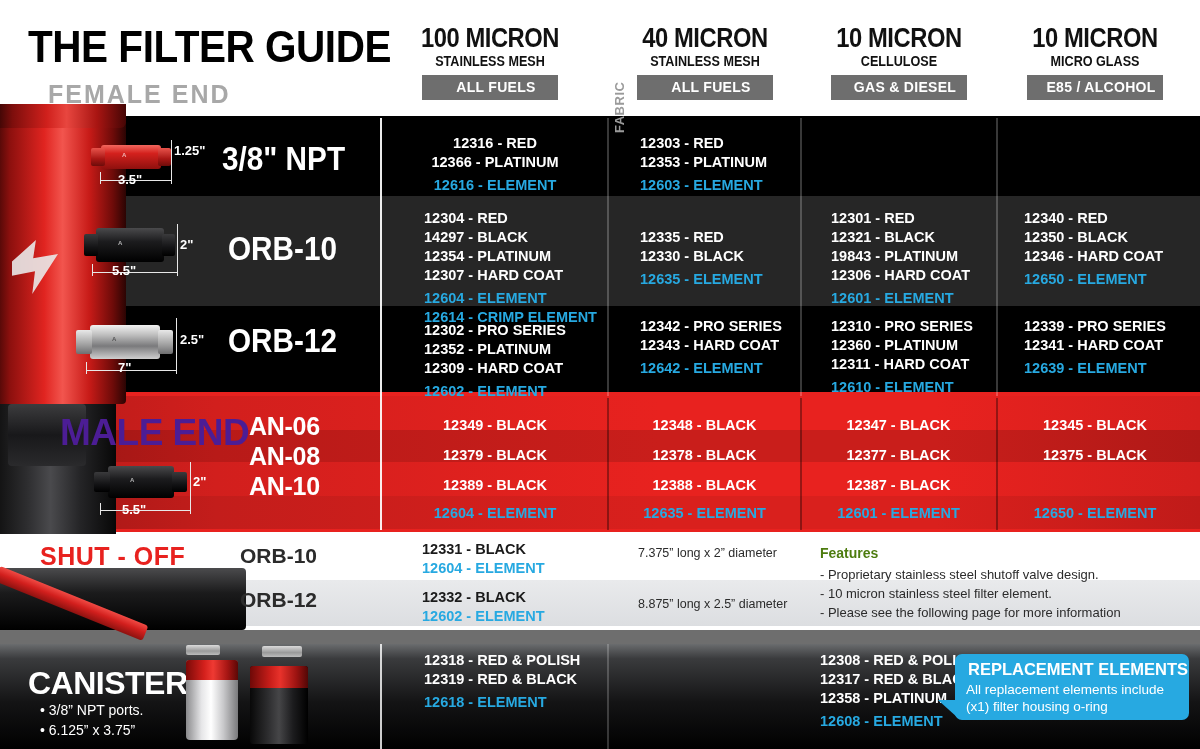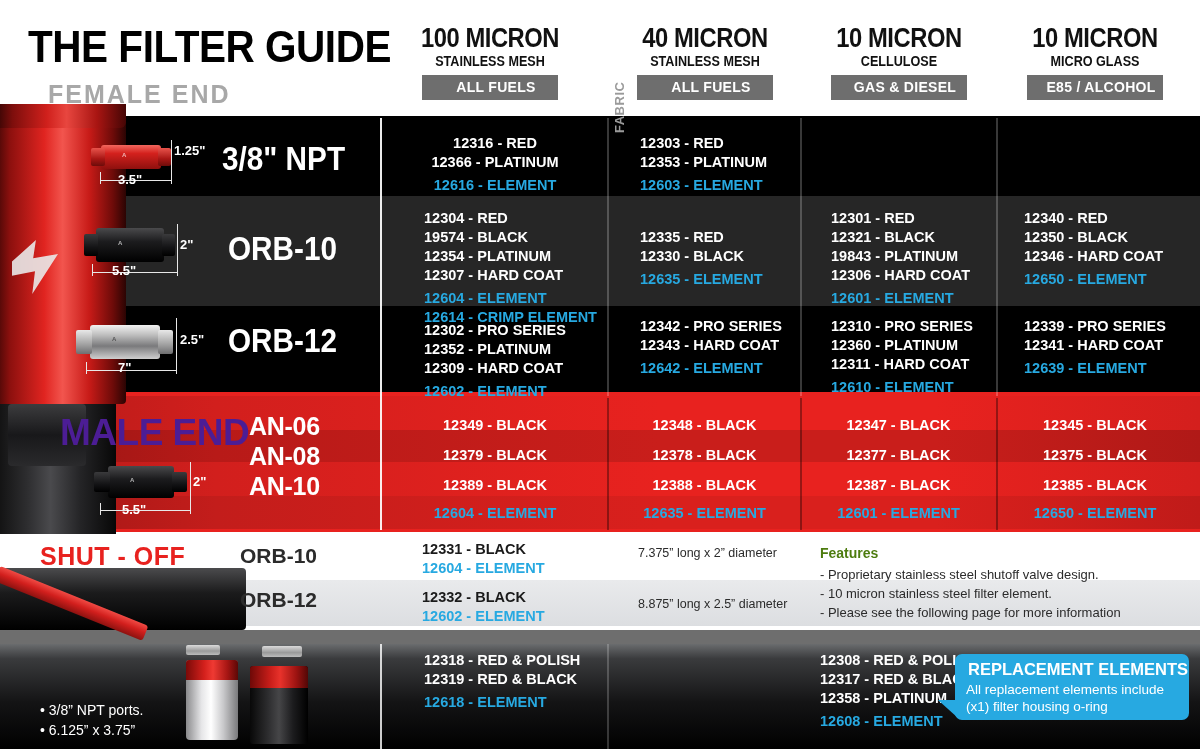"19574 - BLACK" div.pn { text: 19574 -> 14297 }
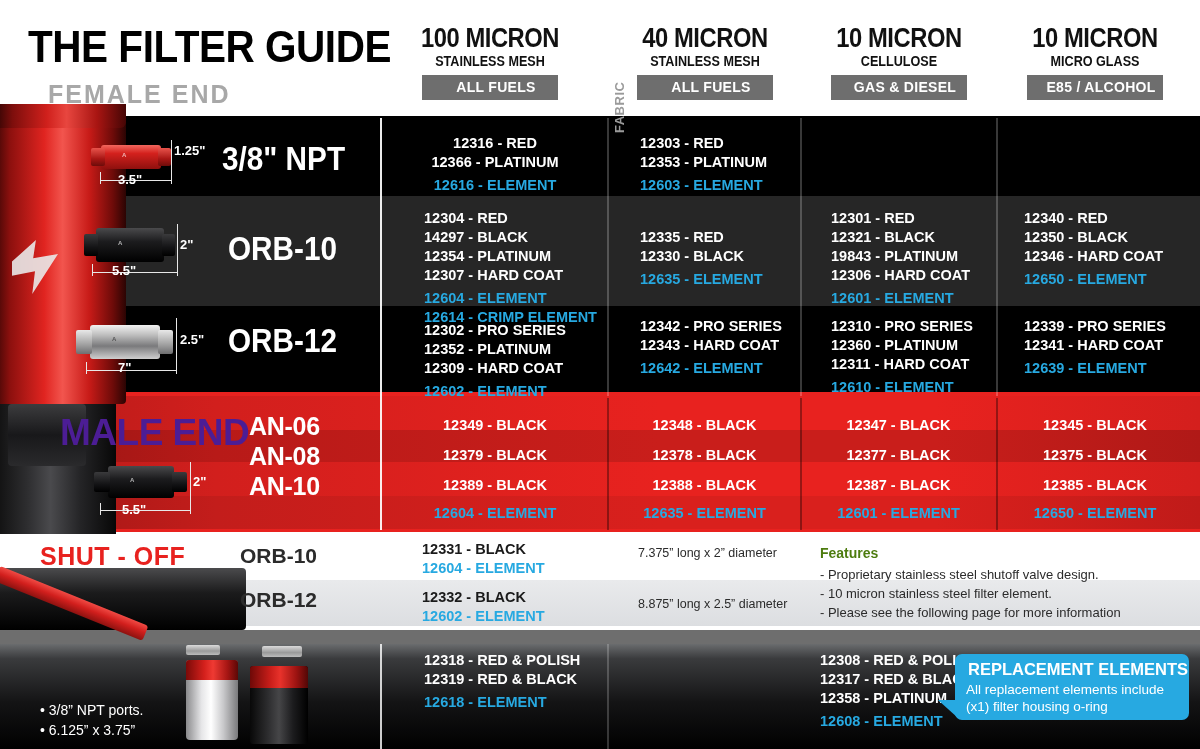"12385 - BLACK" div.cell { html: <div> <div>12385 - BLACK</div> </div> -> none }
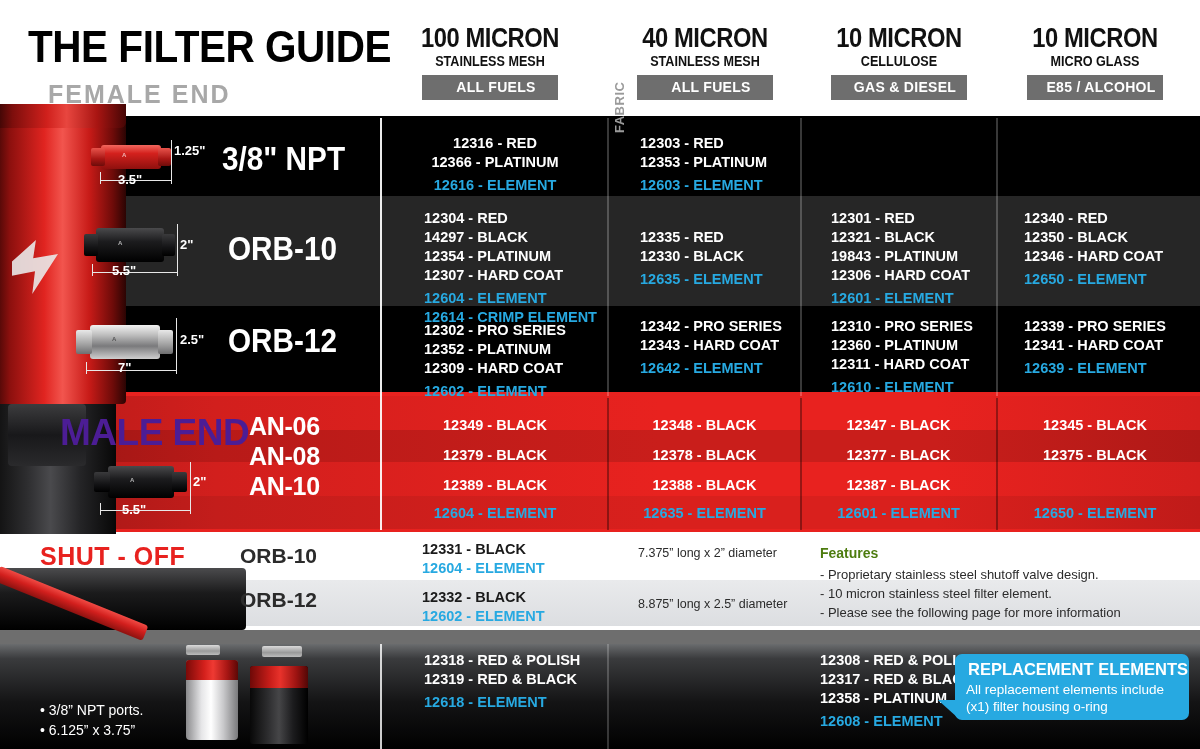"CANISTER" div.canister-title { html: none -> <div>CANISTER</div> }
